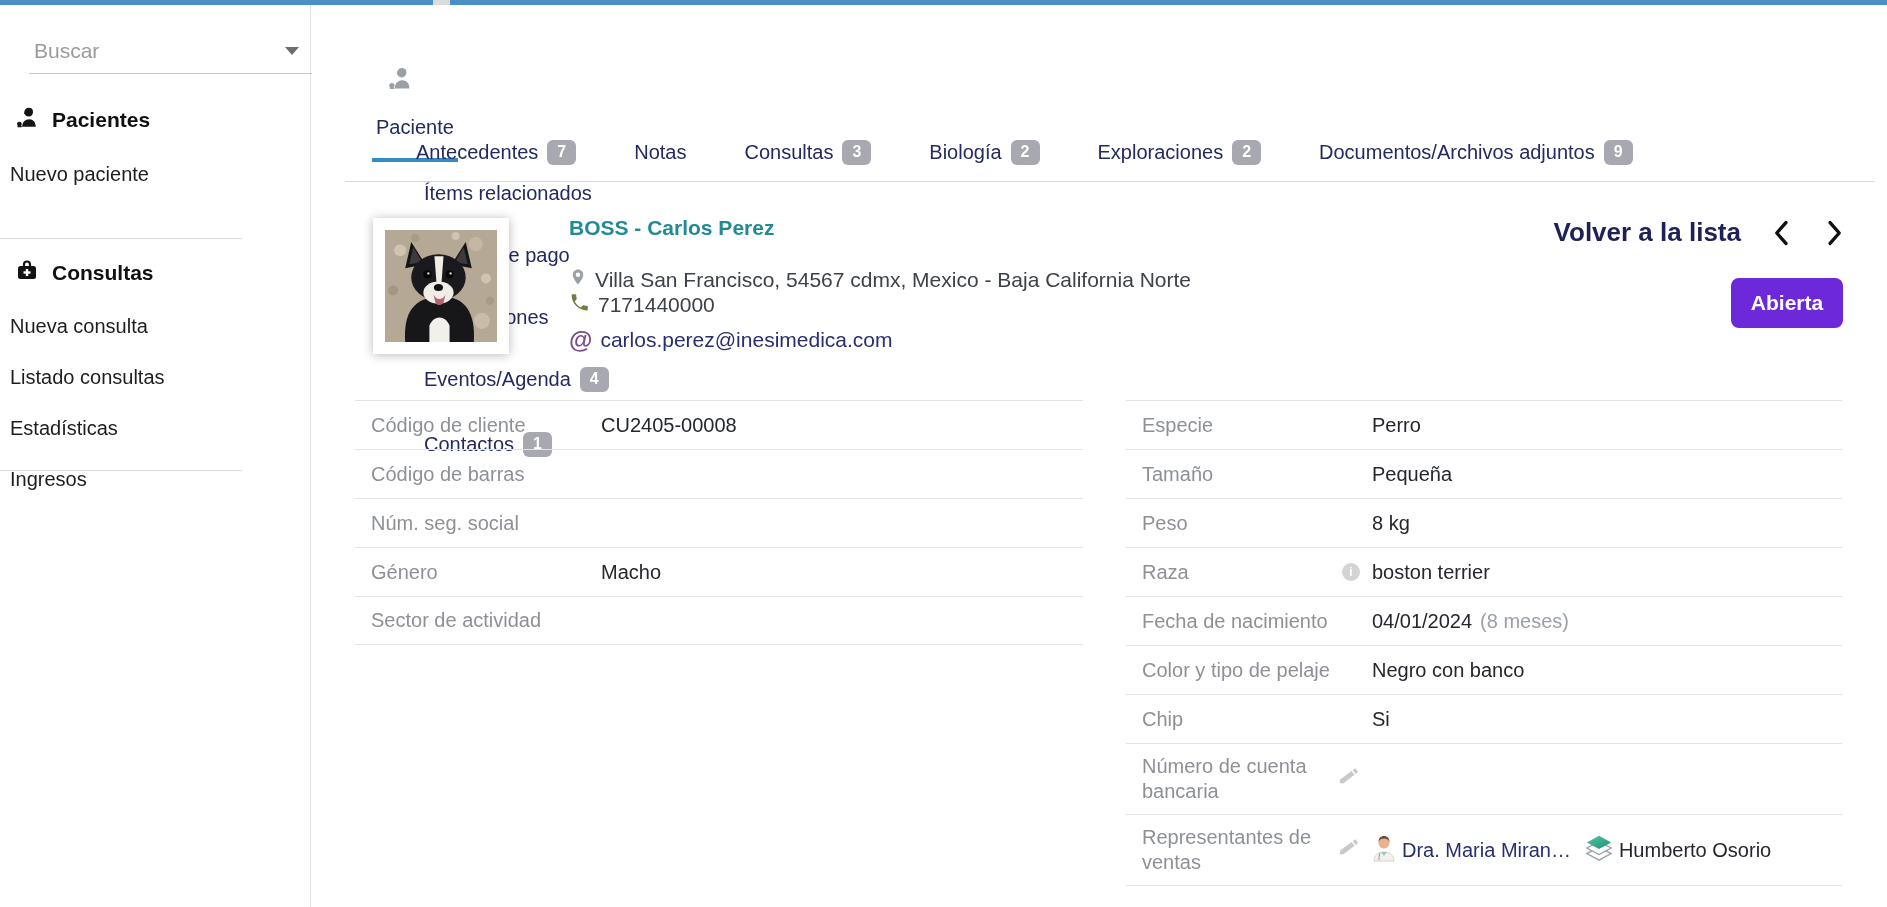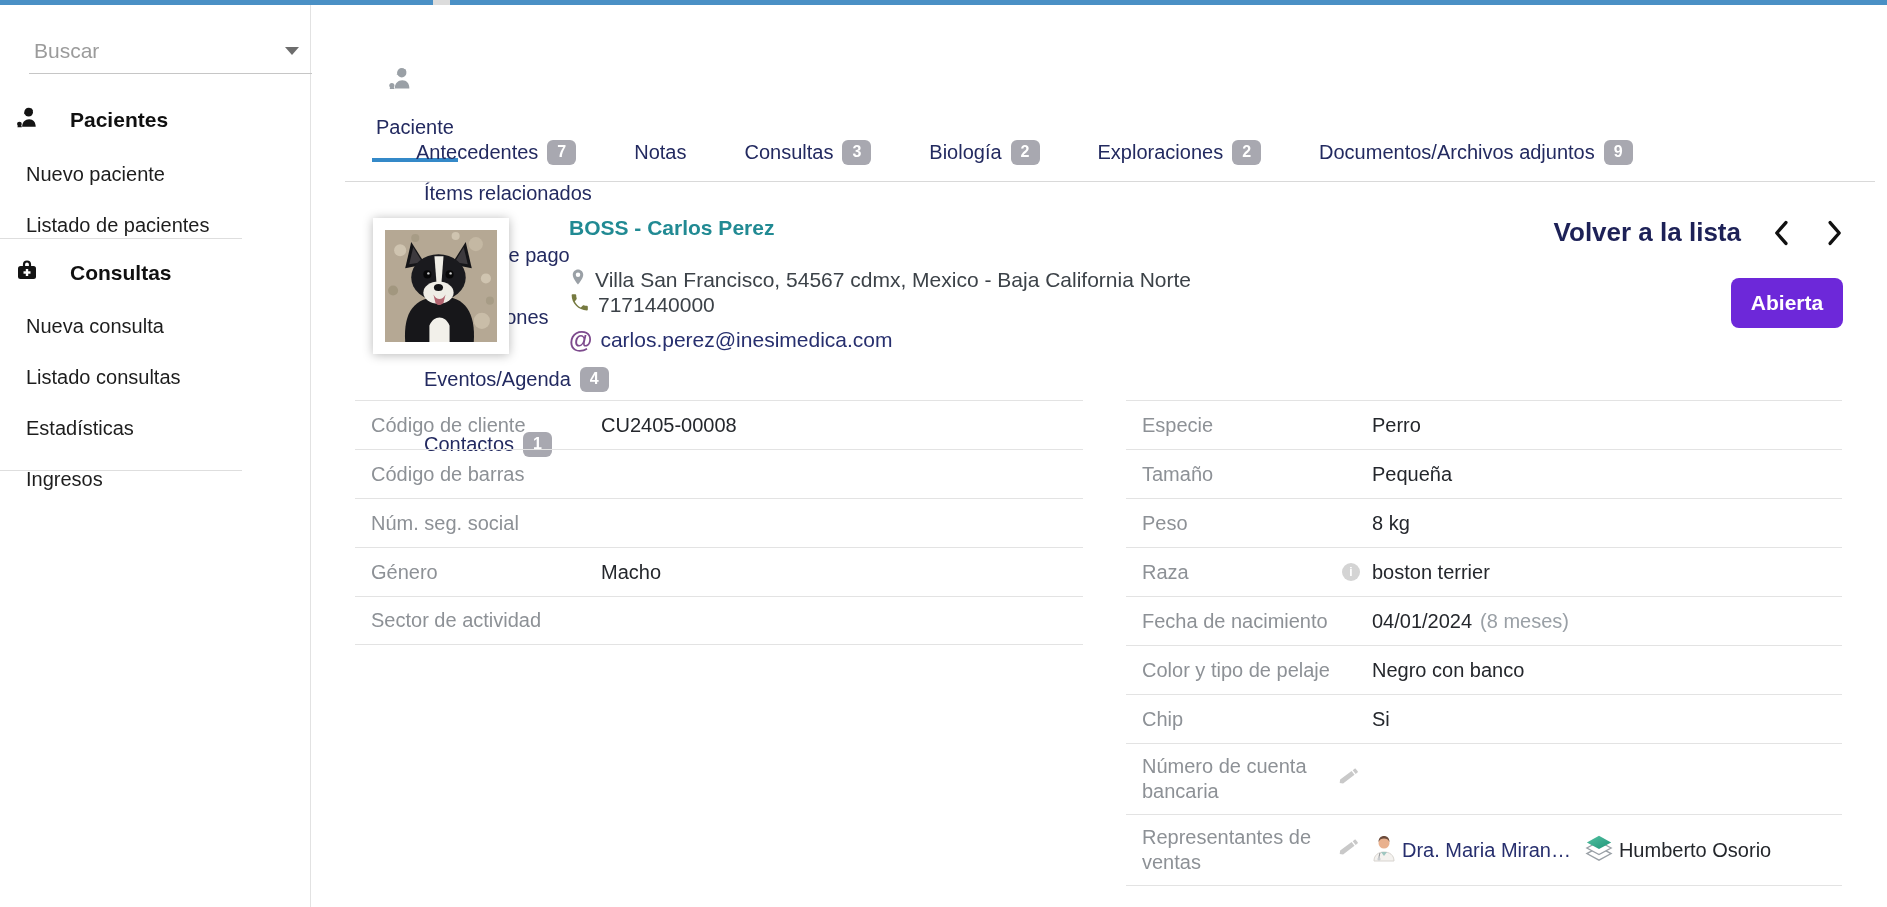"Pacientes" .side-heading { gap: 30px -> 12px }
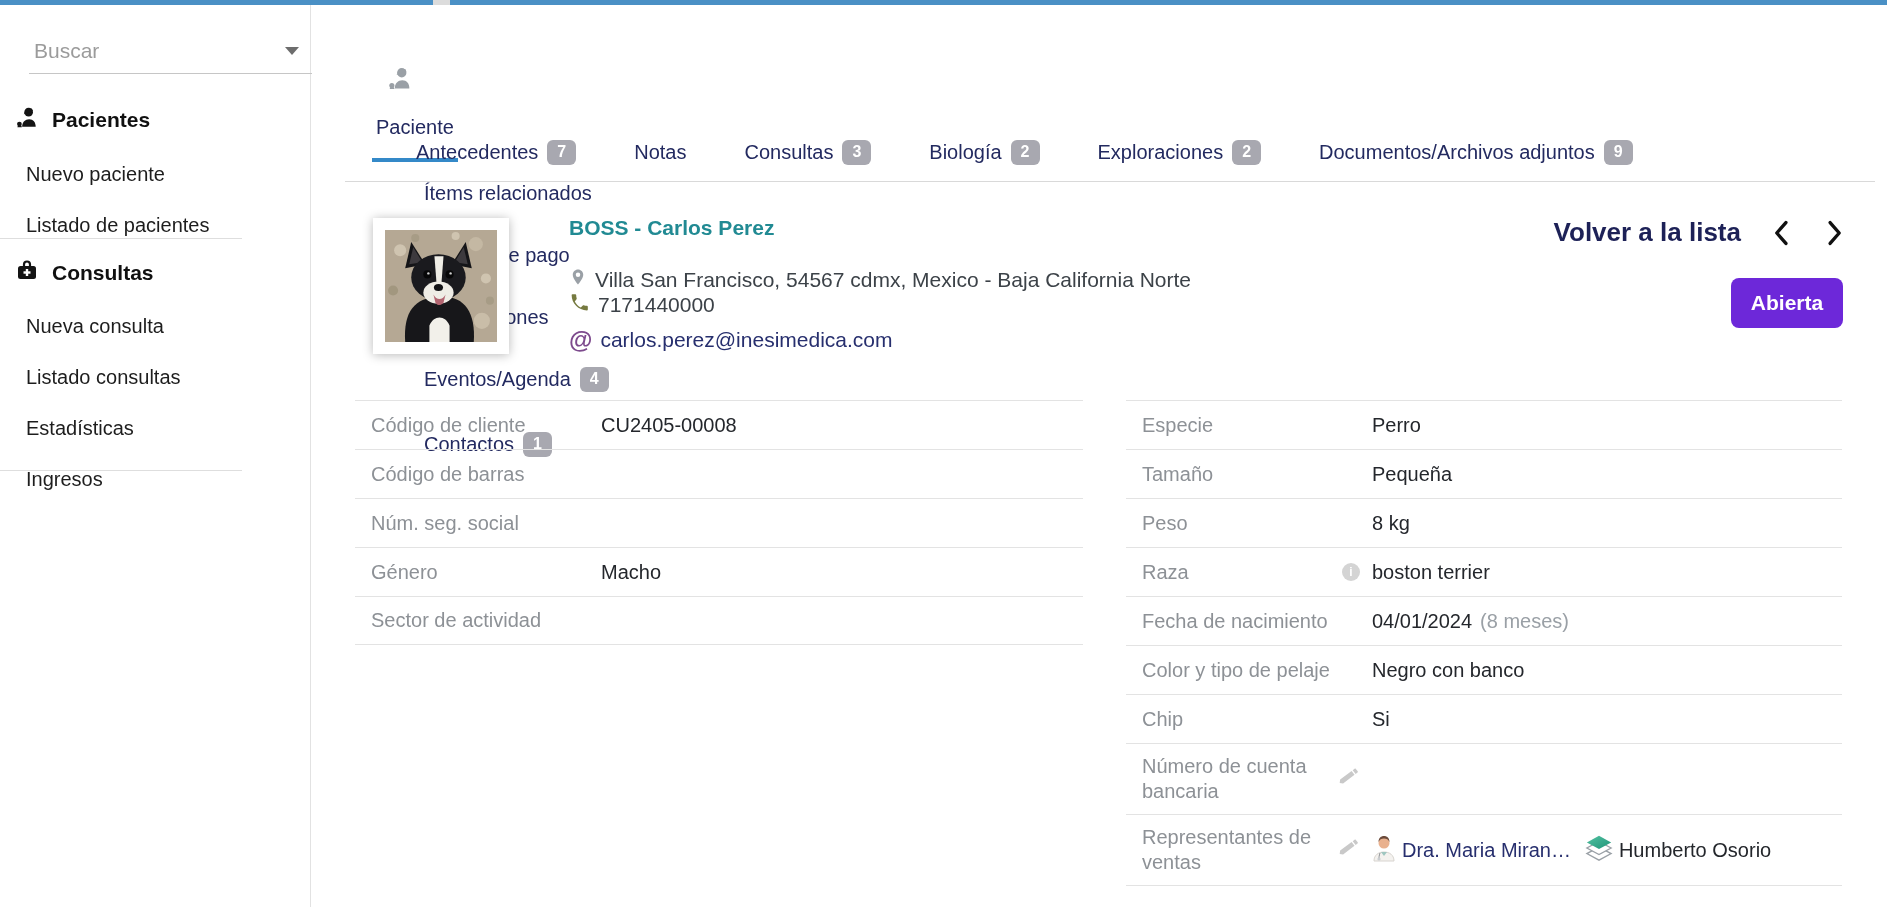"Nuevo paciente" .side-item { padding-left: 26px -> 10px }
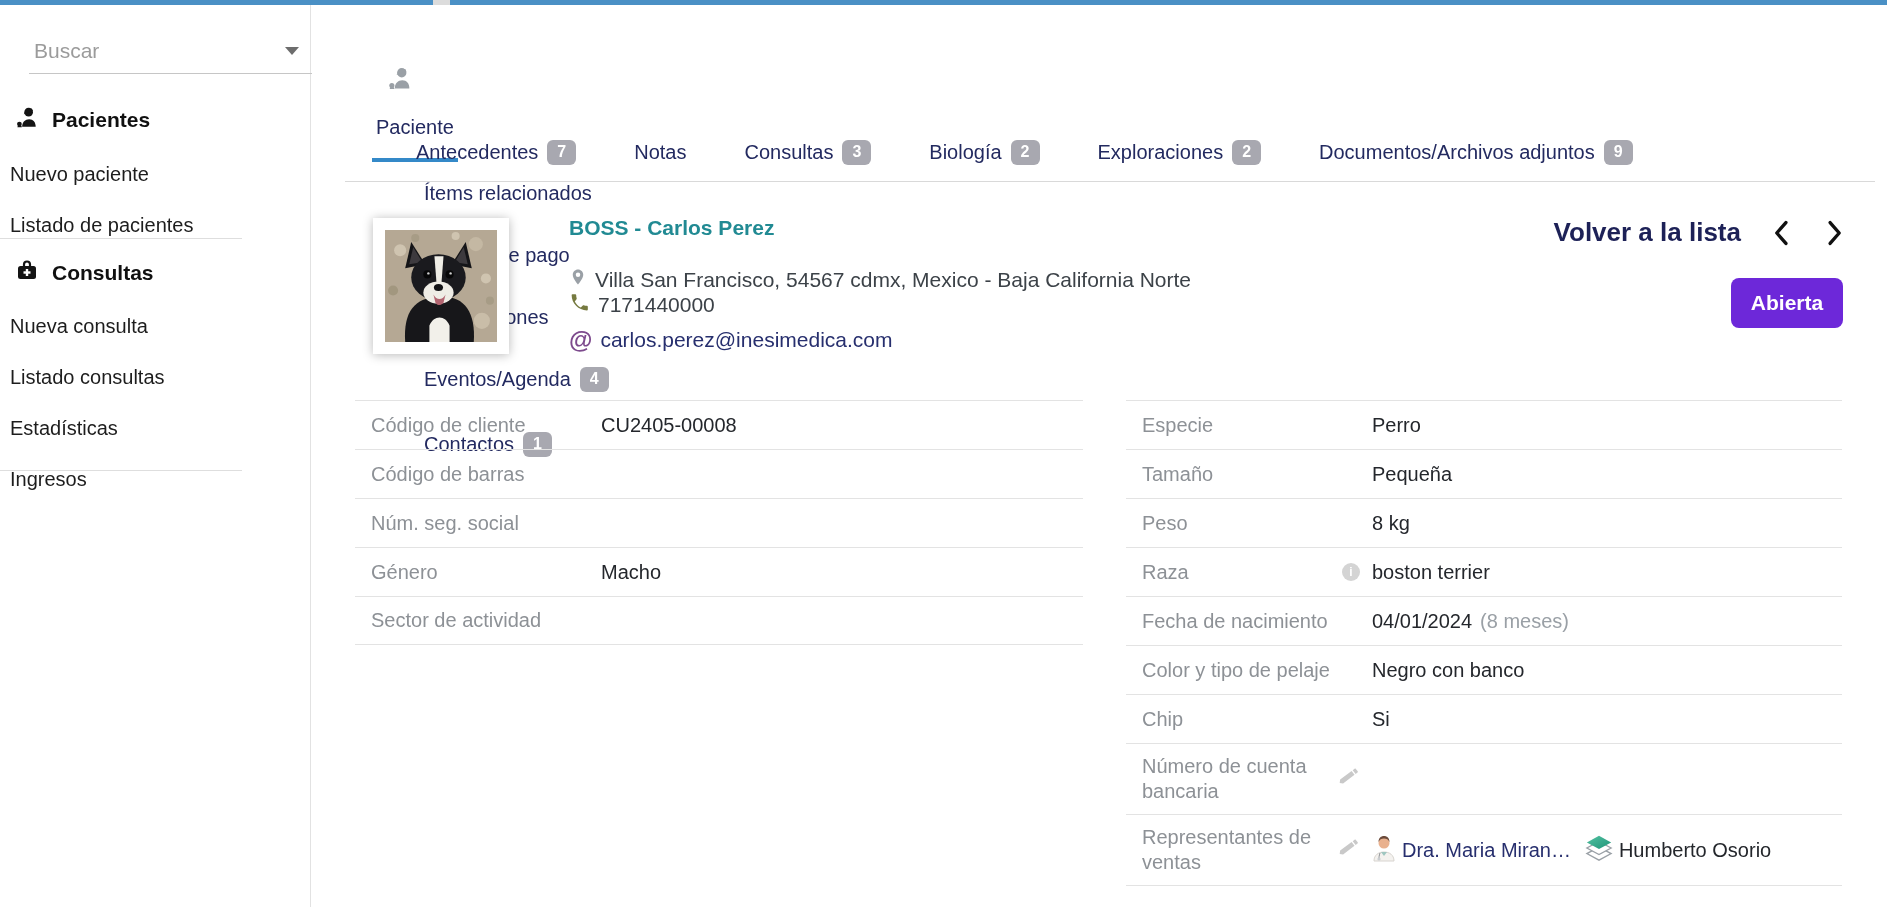"Listado de pacientes" div.side-item { html: <div>Listado de pacientes</div> -> none }
